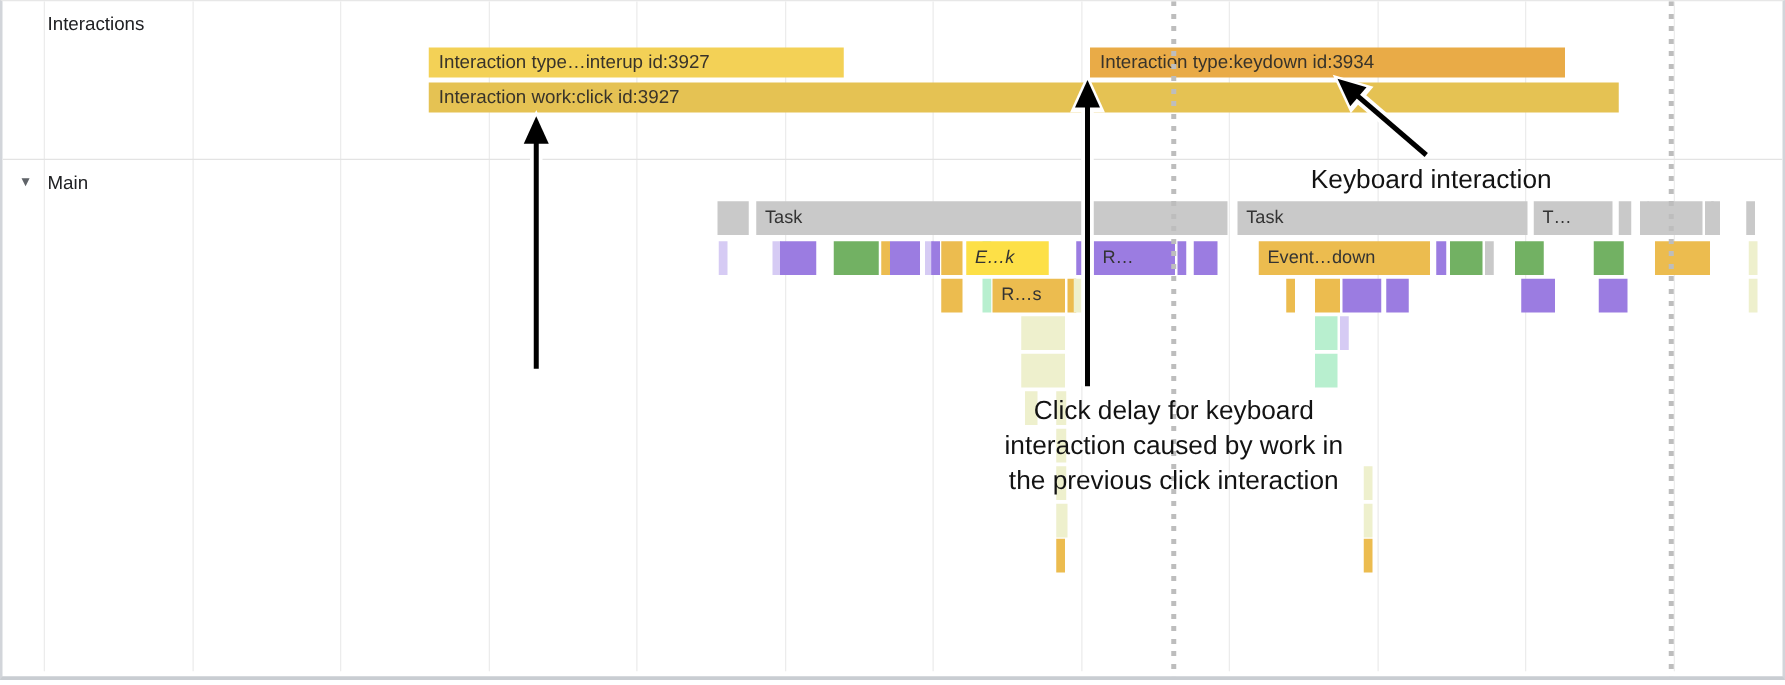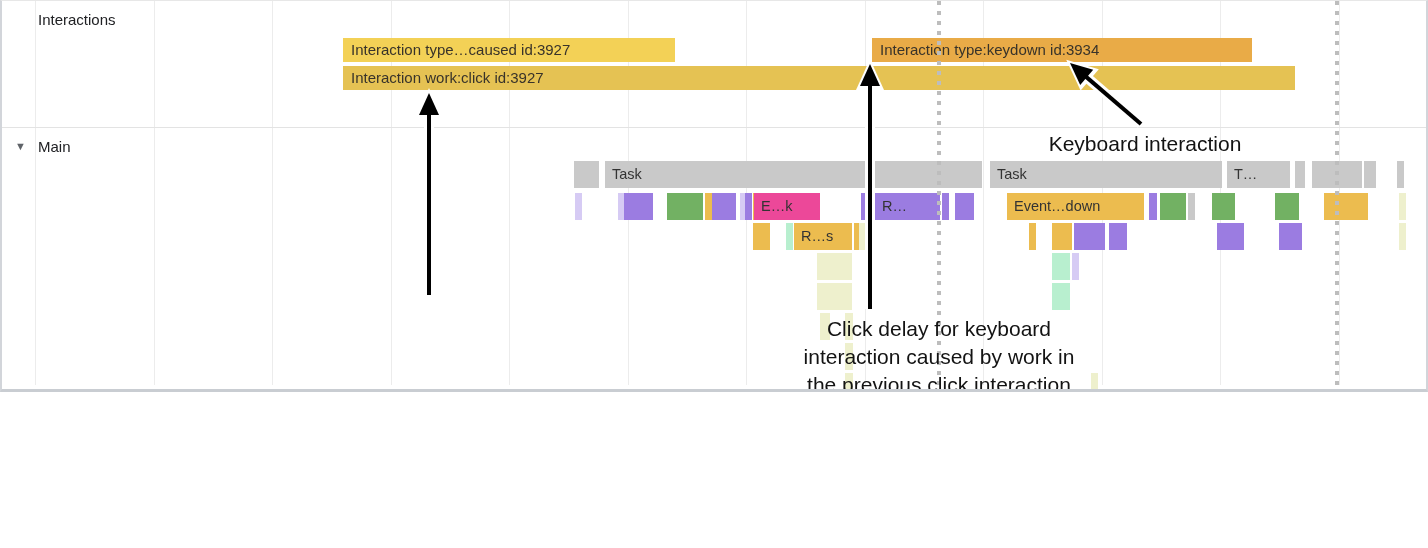"Interactions" .frame { height: 392px -> 544px }
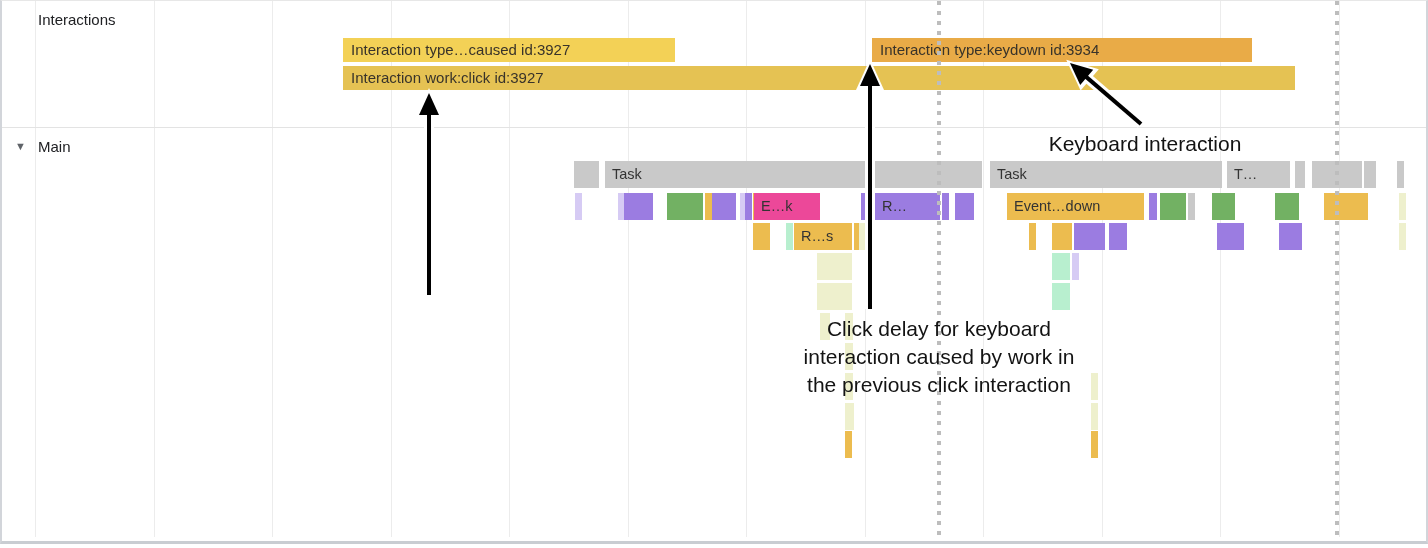"Interaction type…caused id:3927" div.ibar { text: caused -> interup }
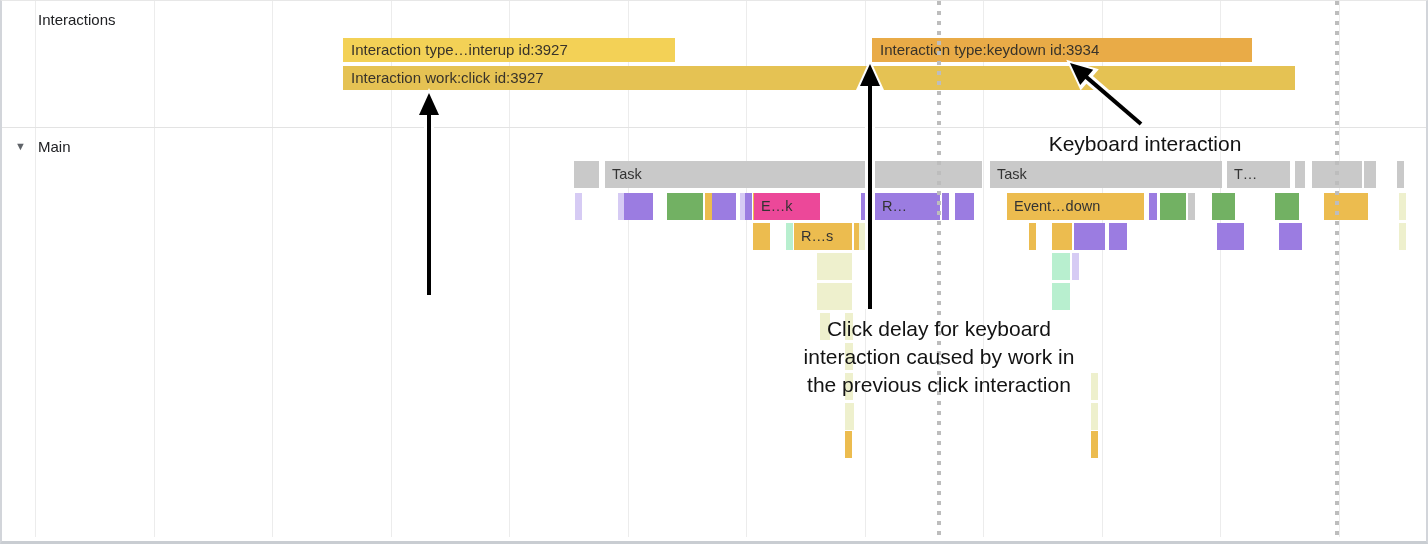"E…k" div.fbar { background: #ec4899 -> #fde047; font-style: none -> italic; left: 752px -> 771px }
